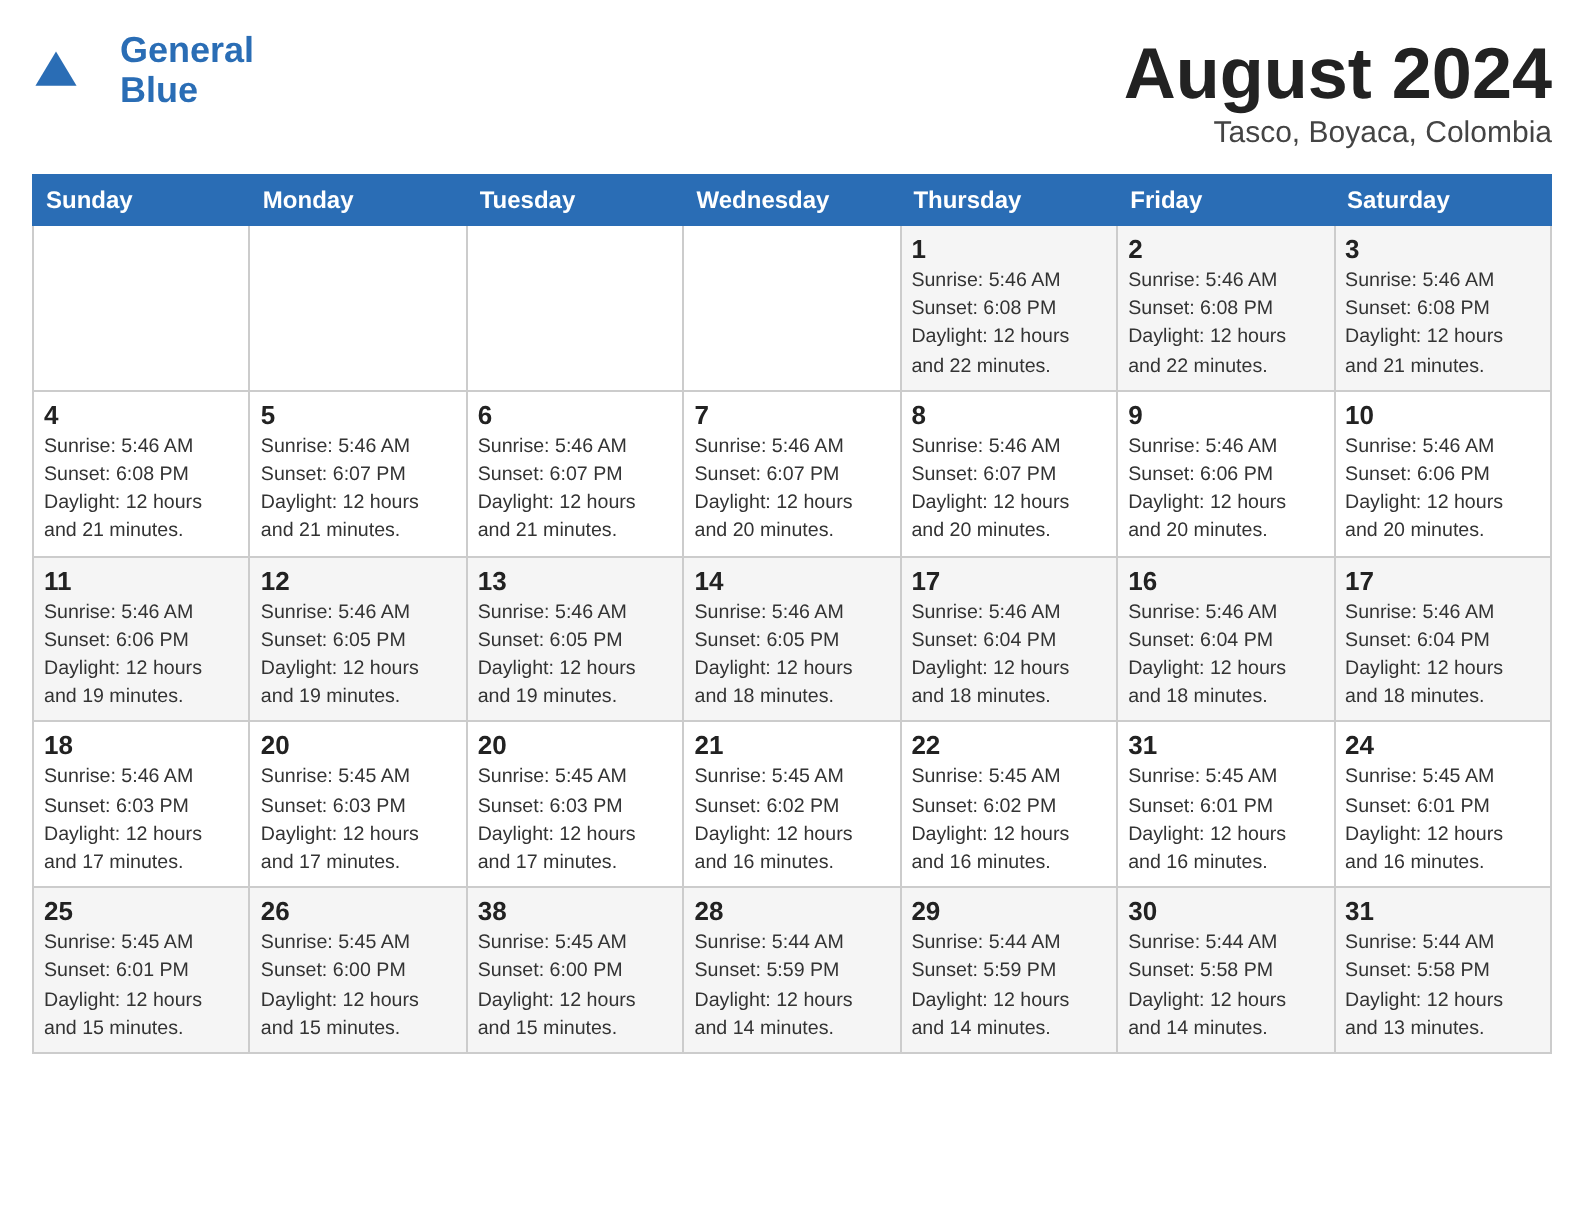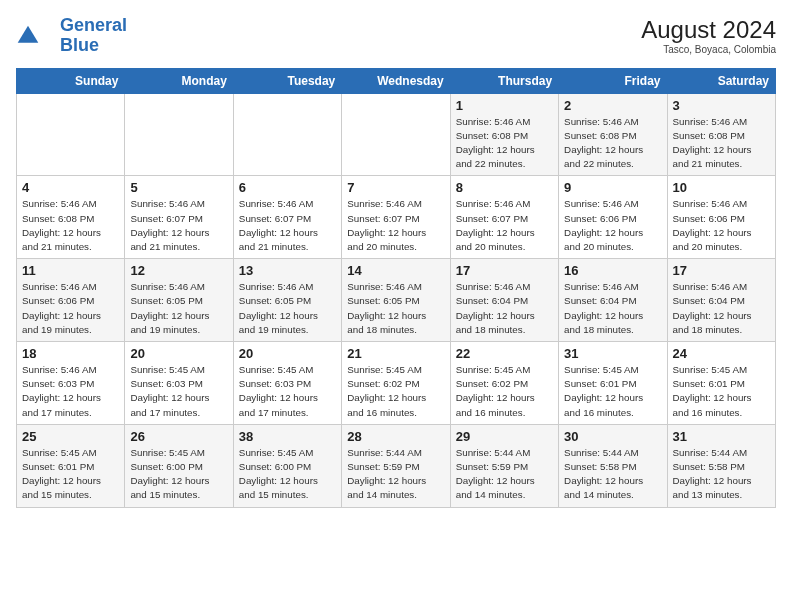"August 2024" .month-title { font-size: 24px -> 36px; font-weight: normal -> bold }
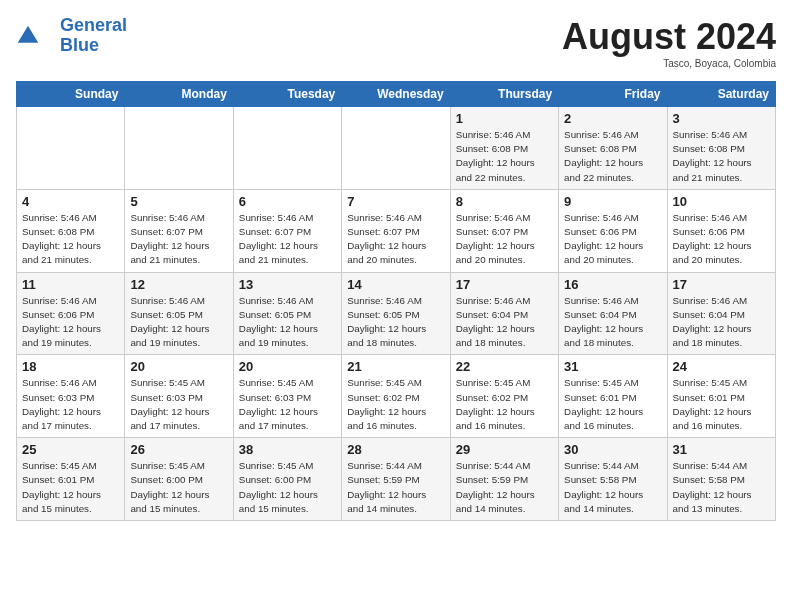"Tasco, Boyaca, Colombia" .location-title { font-size: 10px -> 15px }
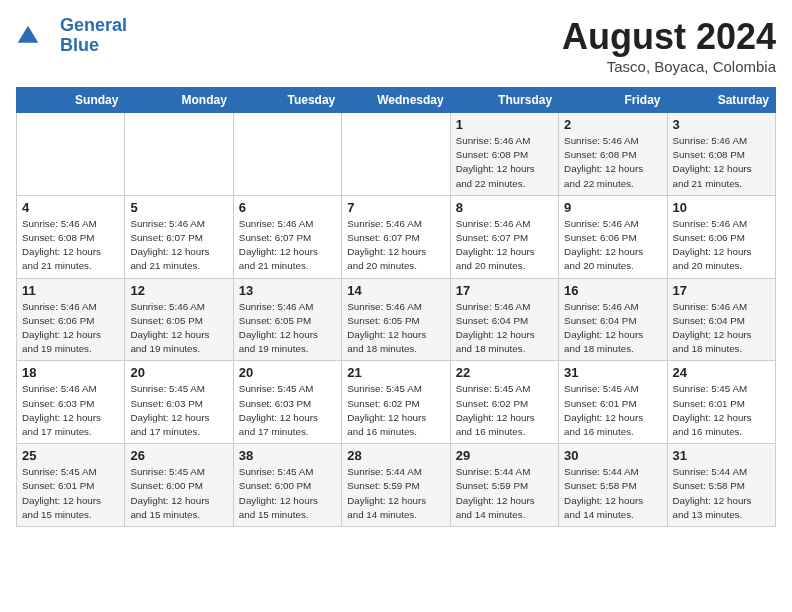"Sunday" thead tr th { text-align: right -> left }
